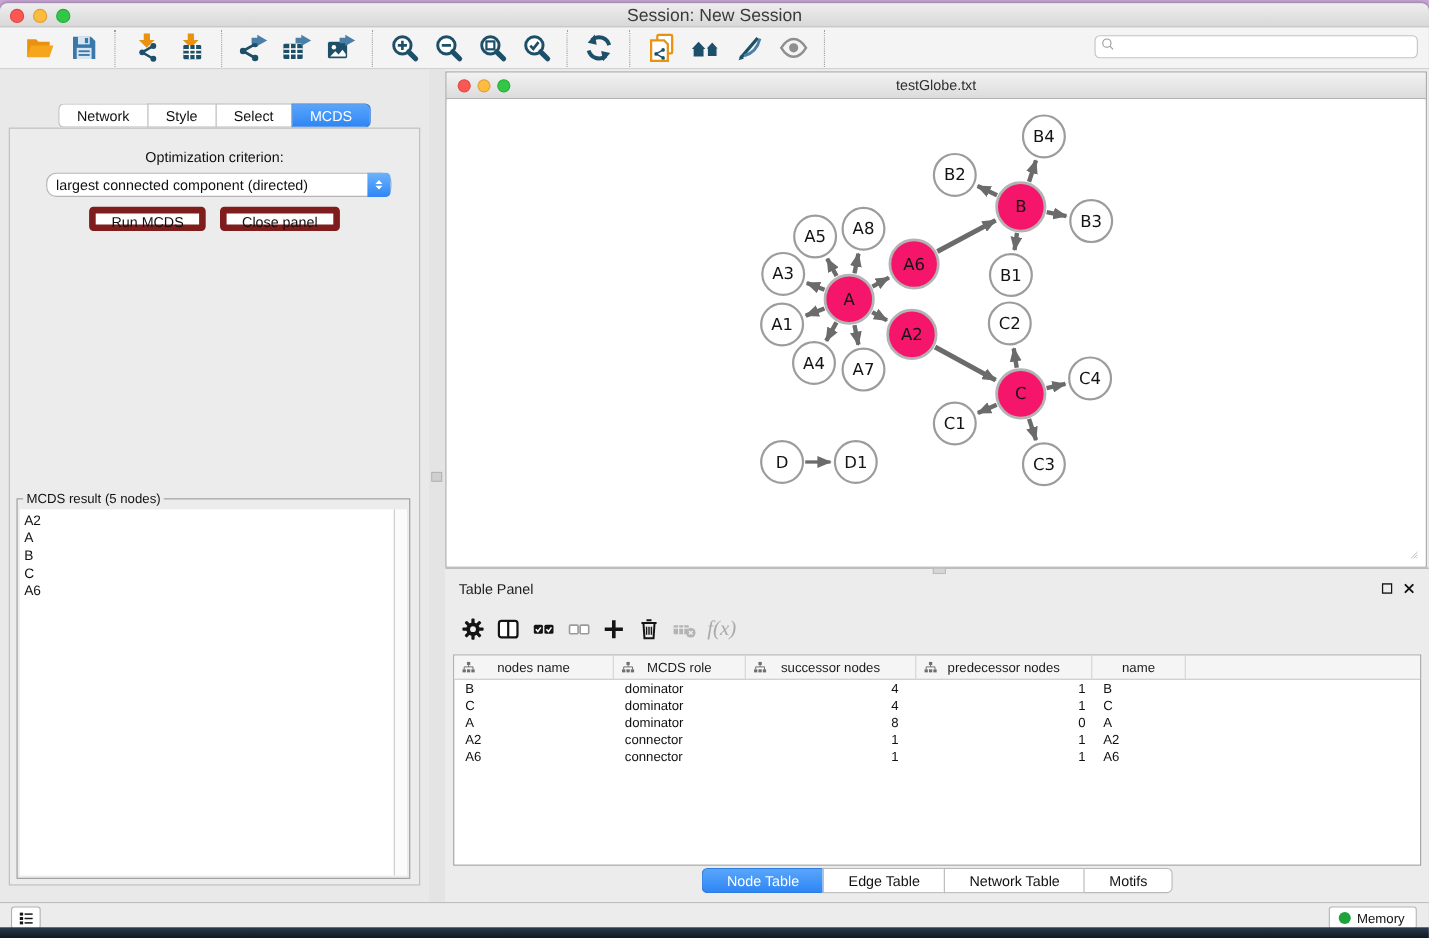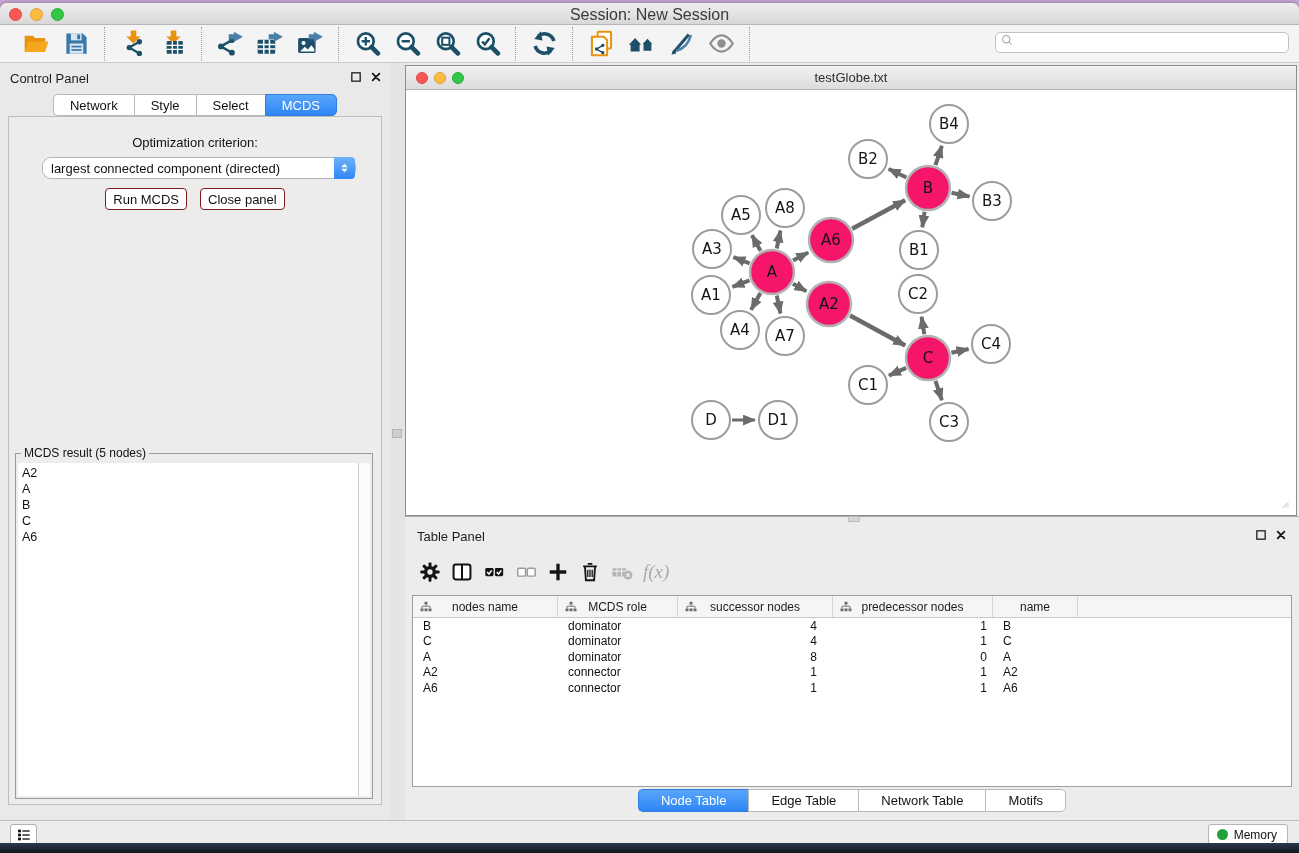"Control Panel" div.panel-head { html: <div> <span>Control Panel</span> <span> <button> <svg> <rect></rect> </svg> </button> <button> <svg> <path></path> </svg> </button> </span> </div> -> none }
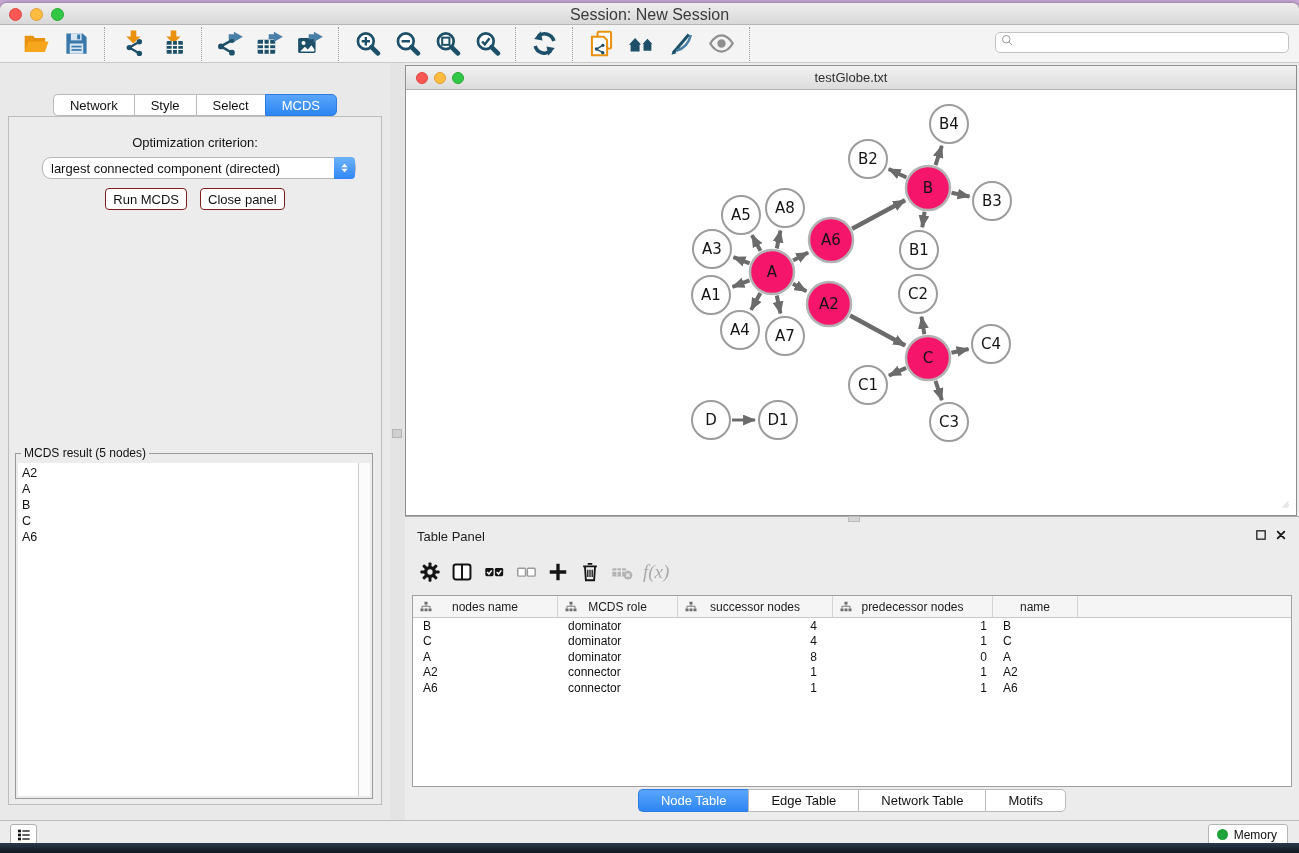"Run MCDS" .mac-btn { border: 1px solid #7f1d1d -> 6px solid #7f1d1d; padding: 0 7px -> 0 14px }
